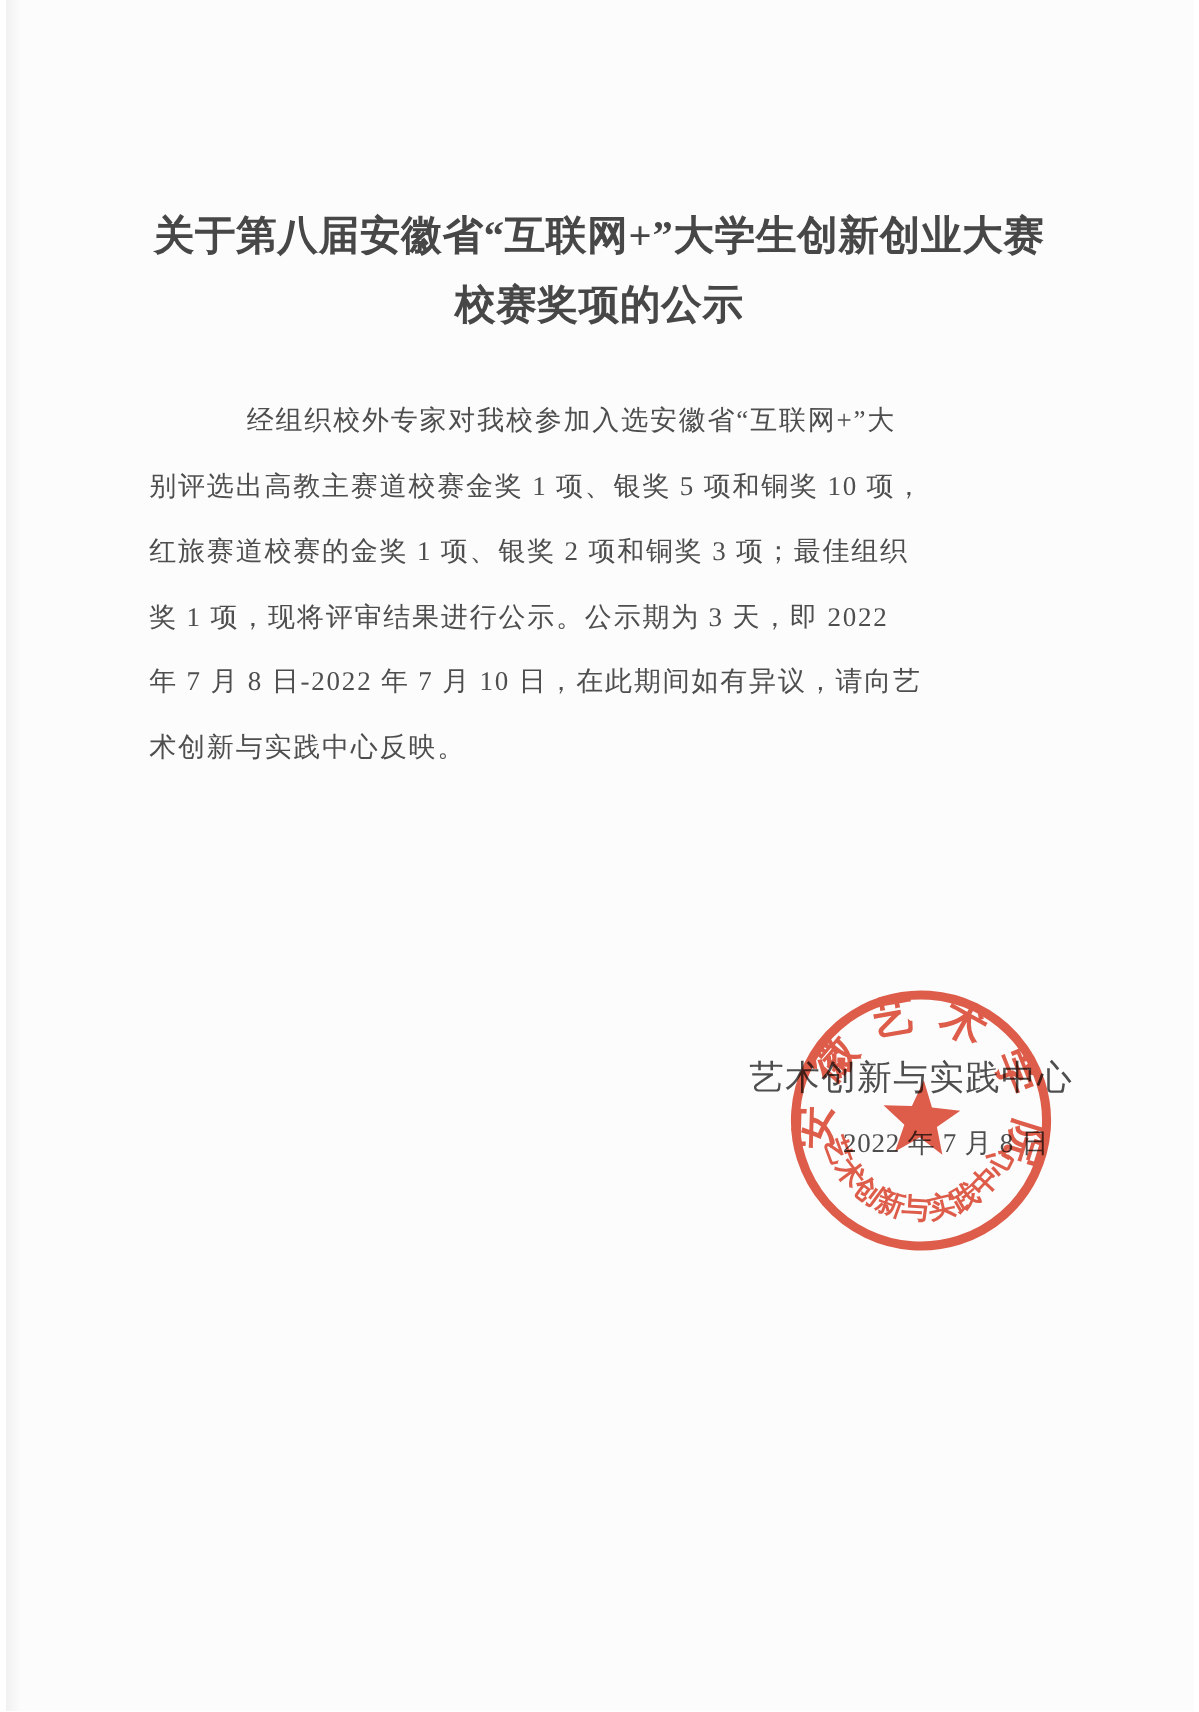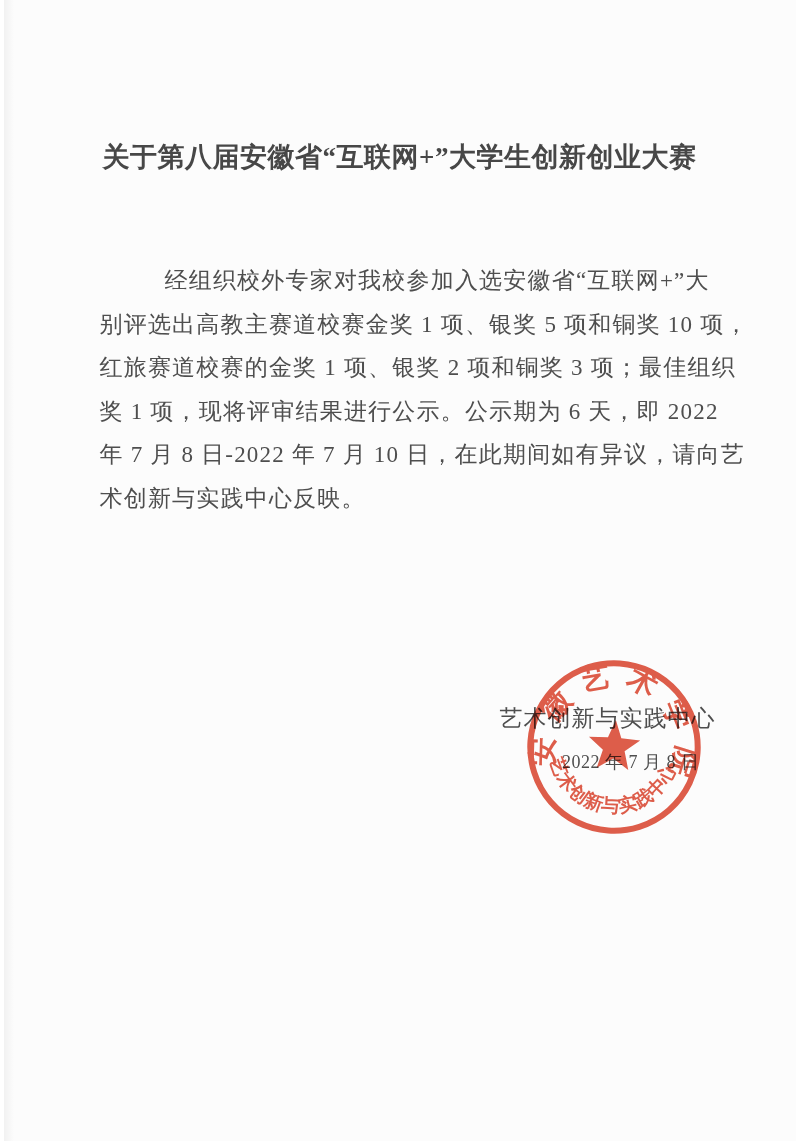"校赛奖项的公示" span.title-line { html: none -> <span>校赛奖项的公示</span> }
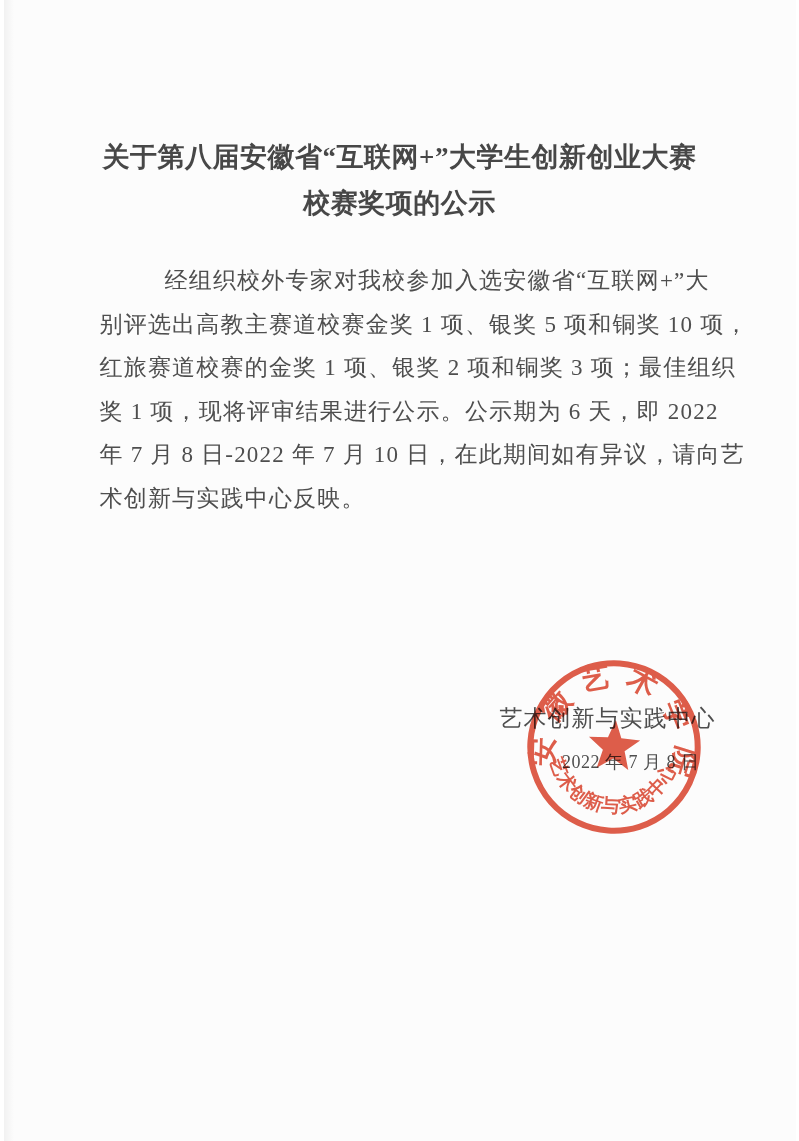"经组织校外专家对我校参加入选安徽省“互联网+”大" .body-block { font-size: 23px -> 18px }
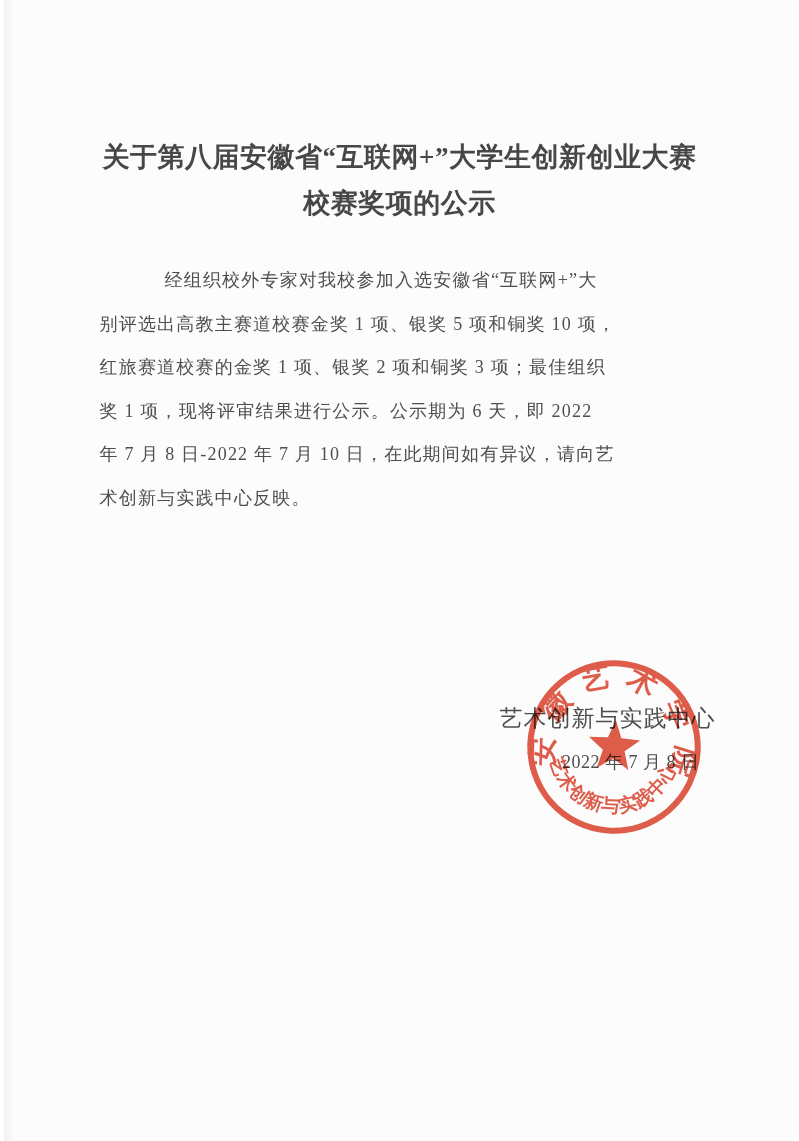"奖 1 项，现将评审结果进行公示。公示期为 6 天，即" div.body-line { text: 6 -> 3 }
